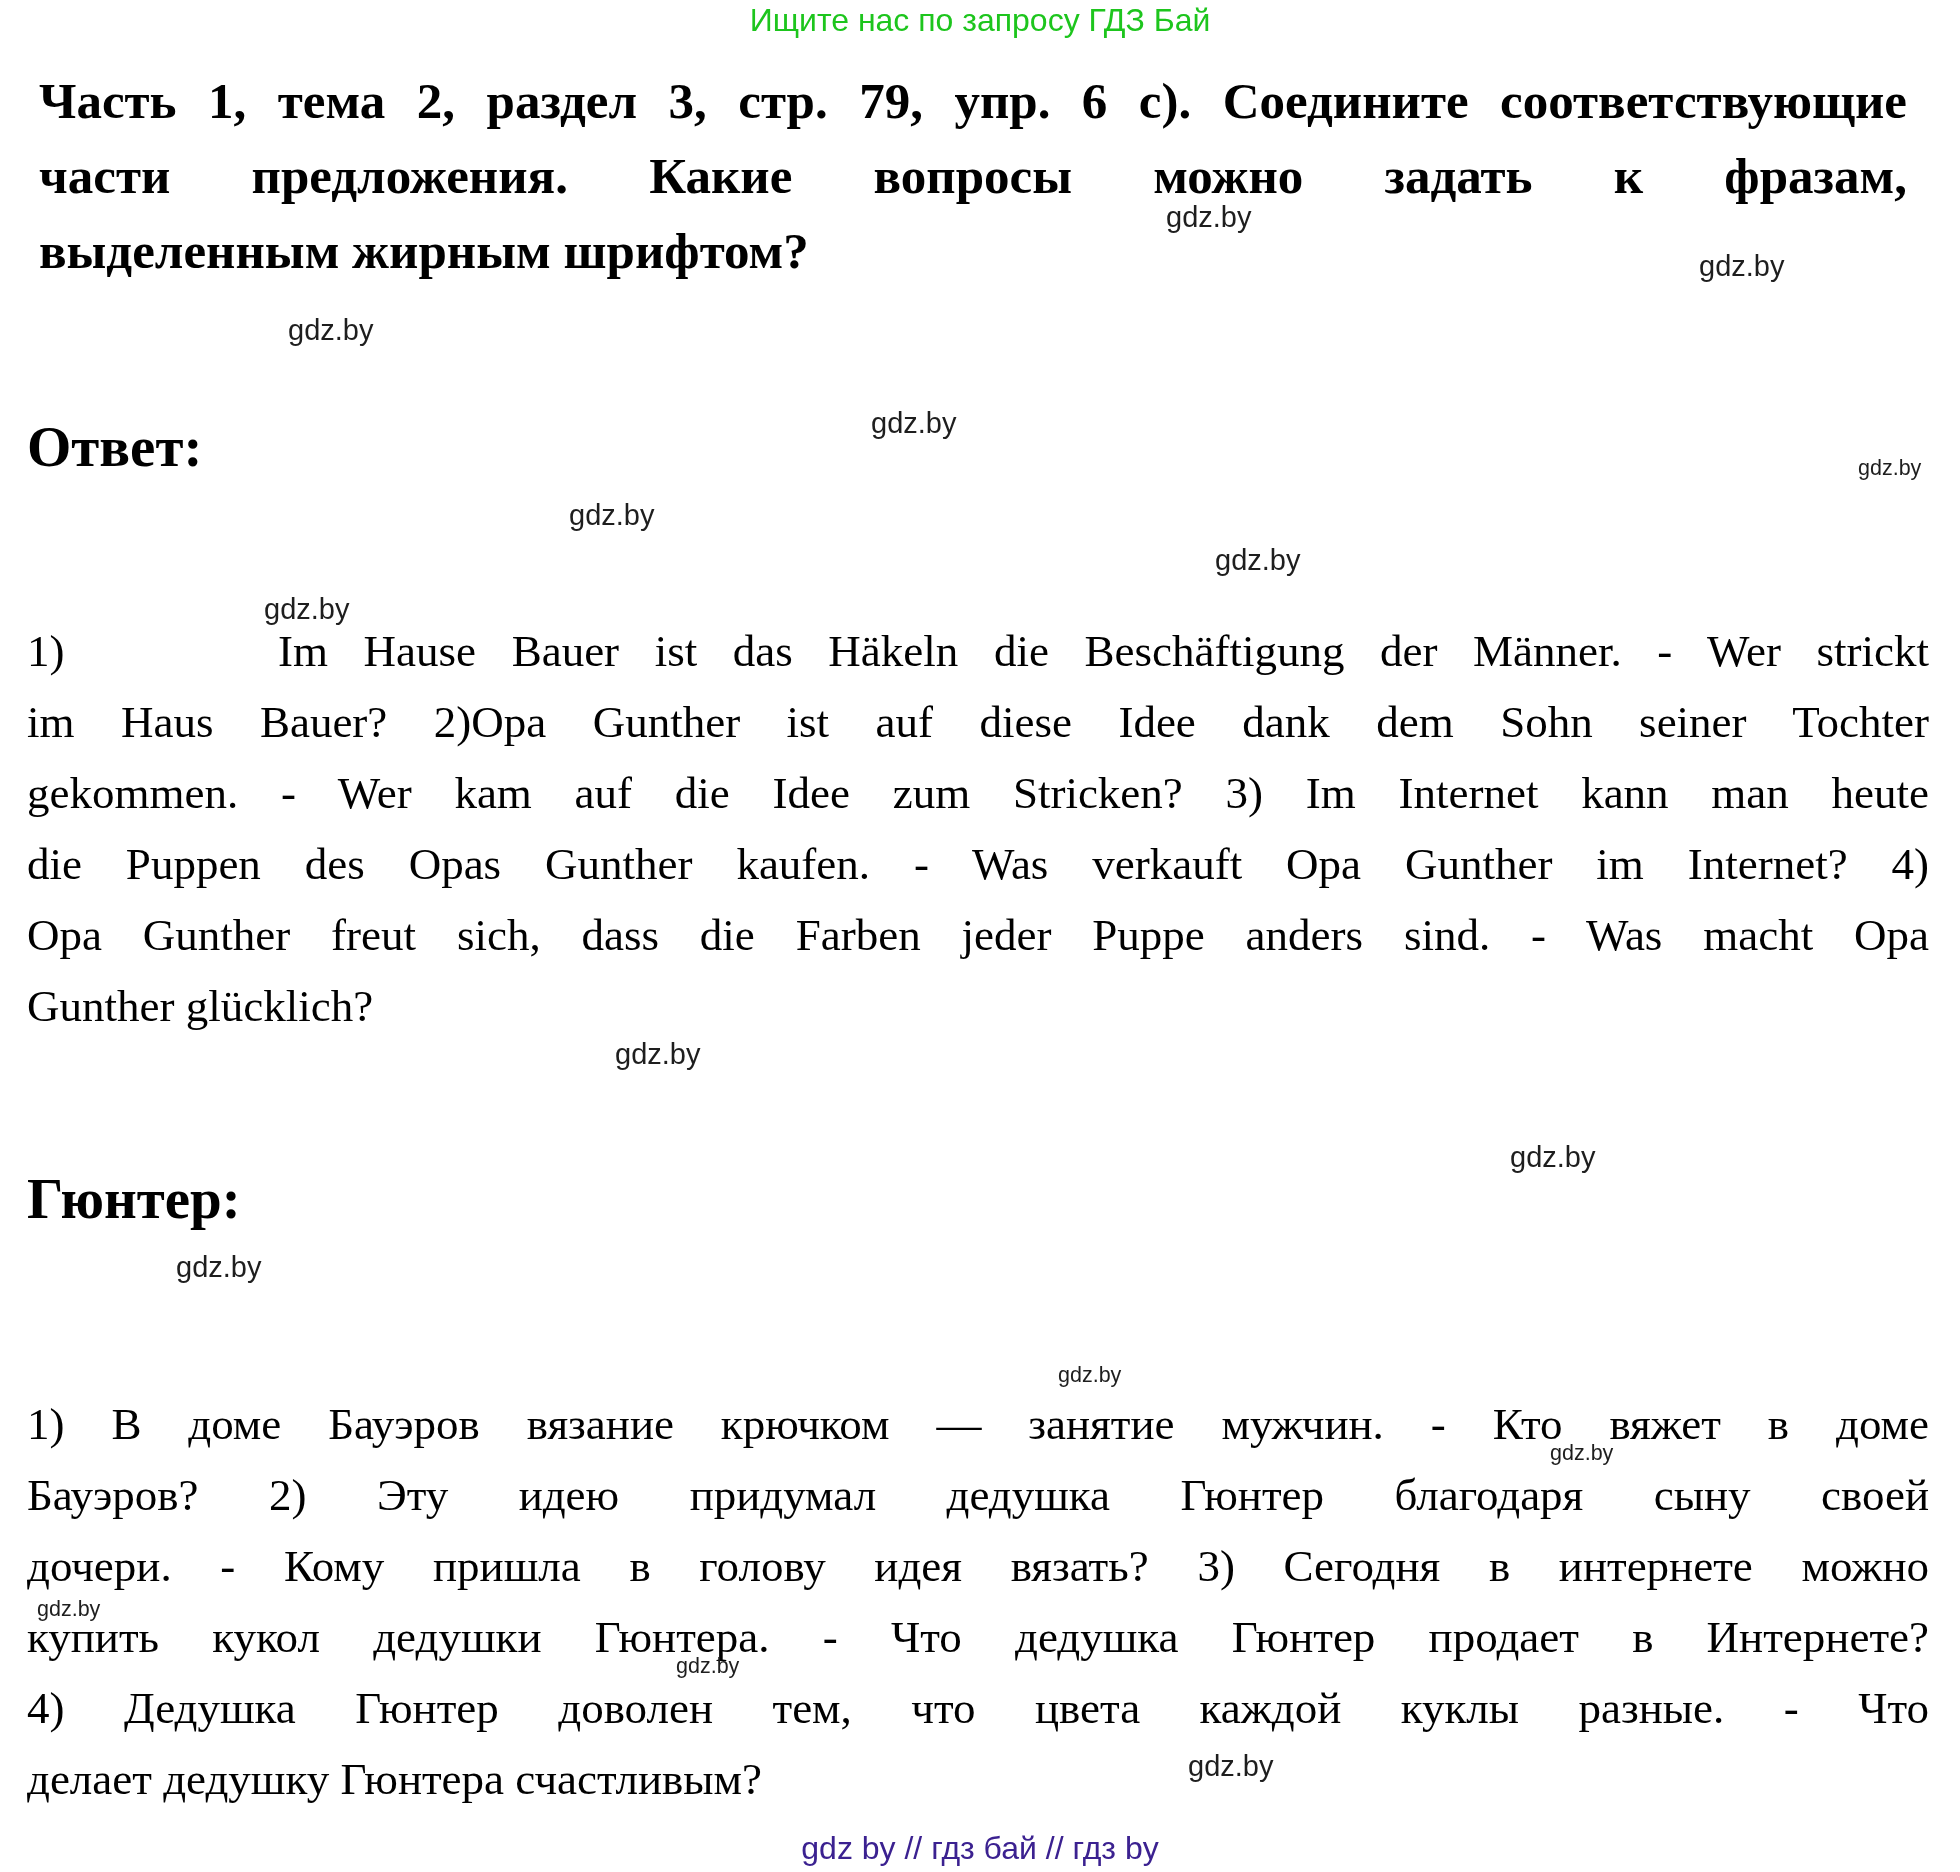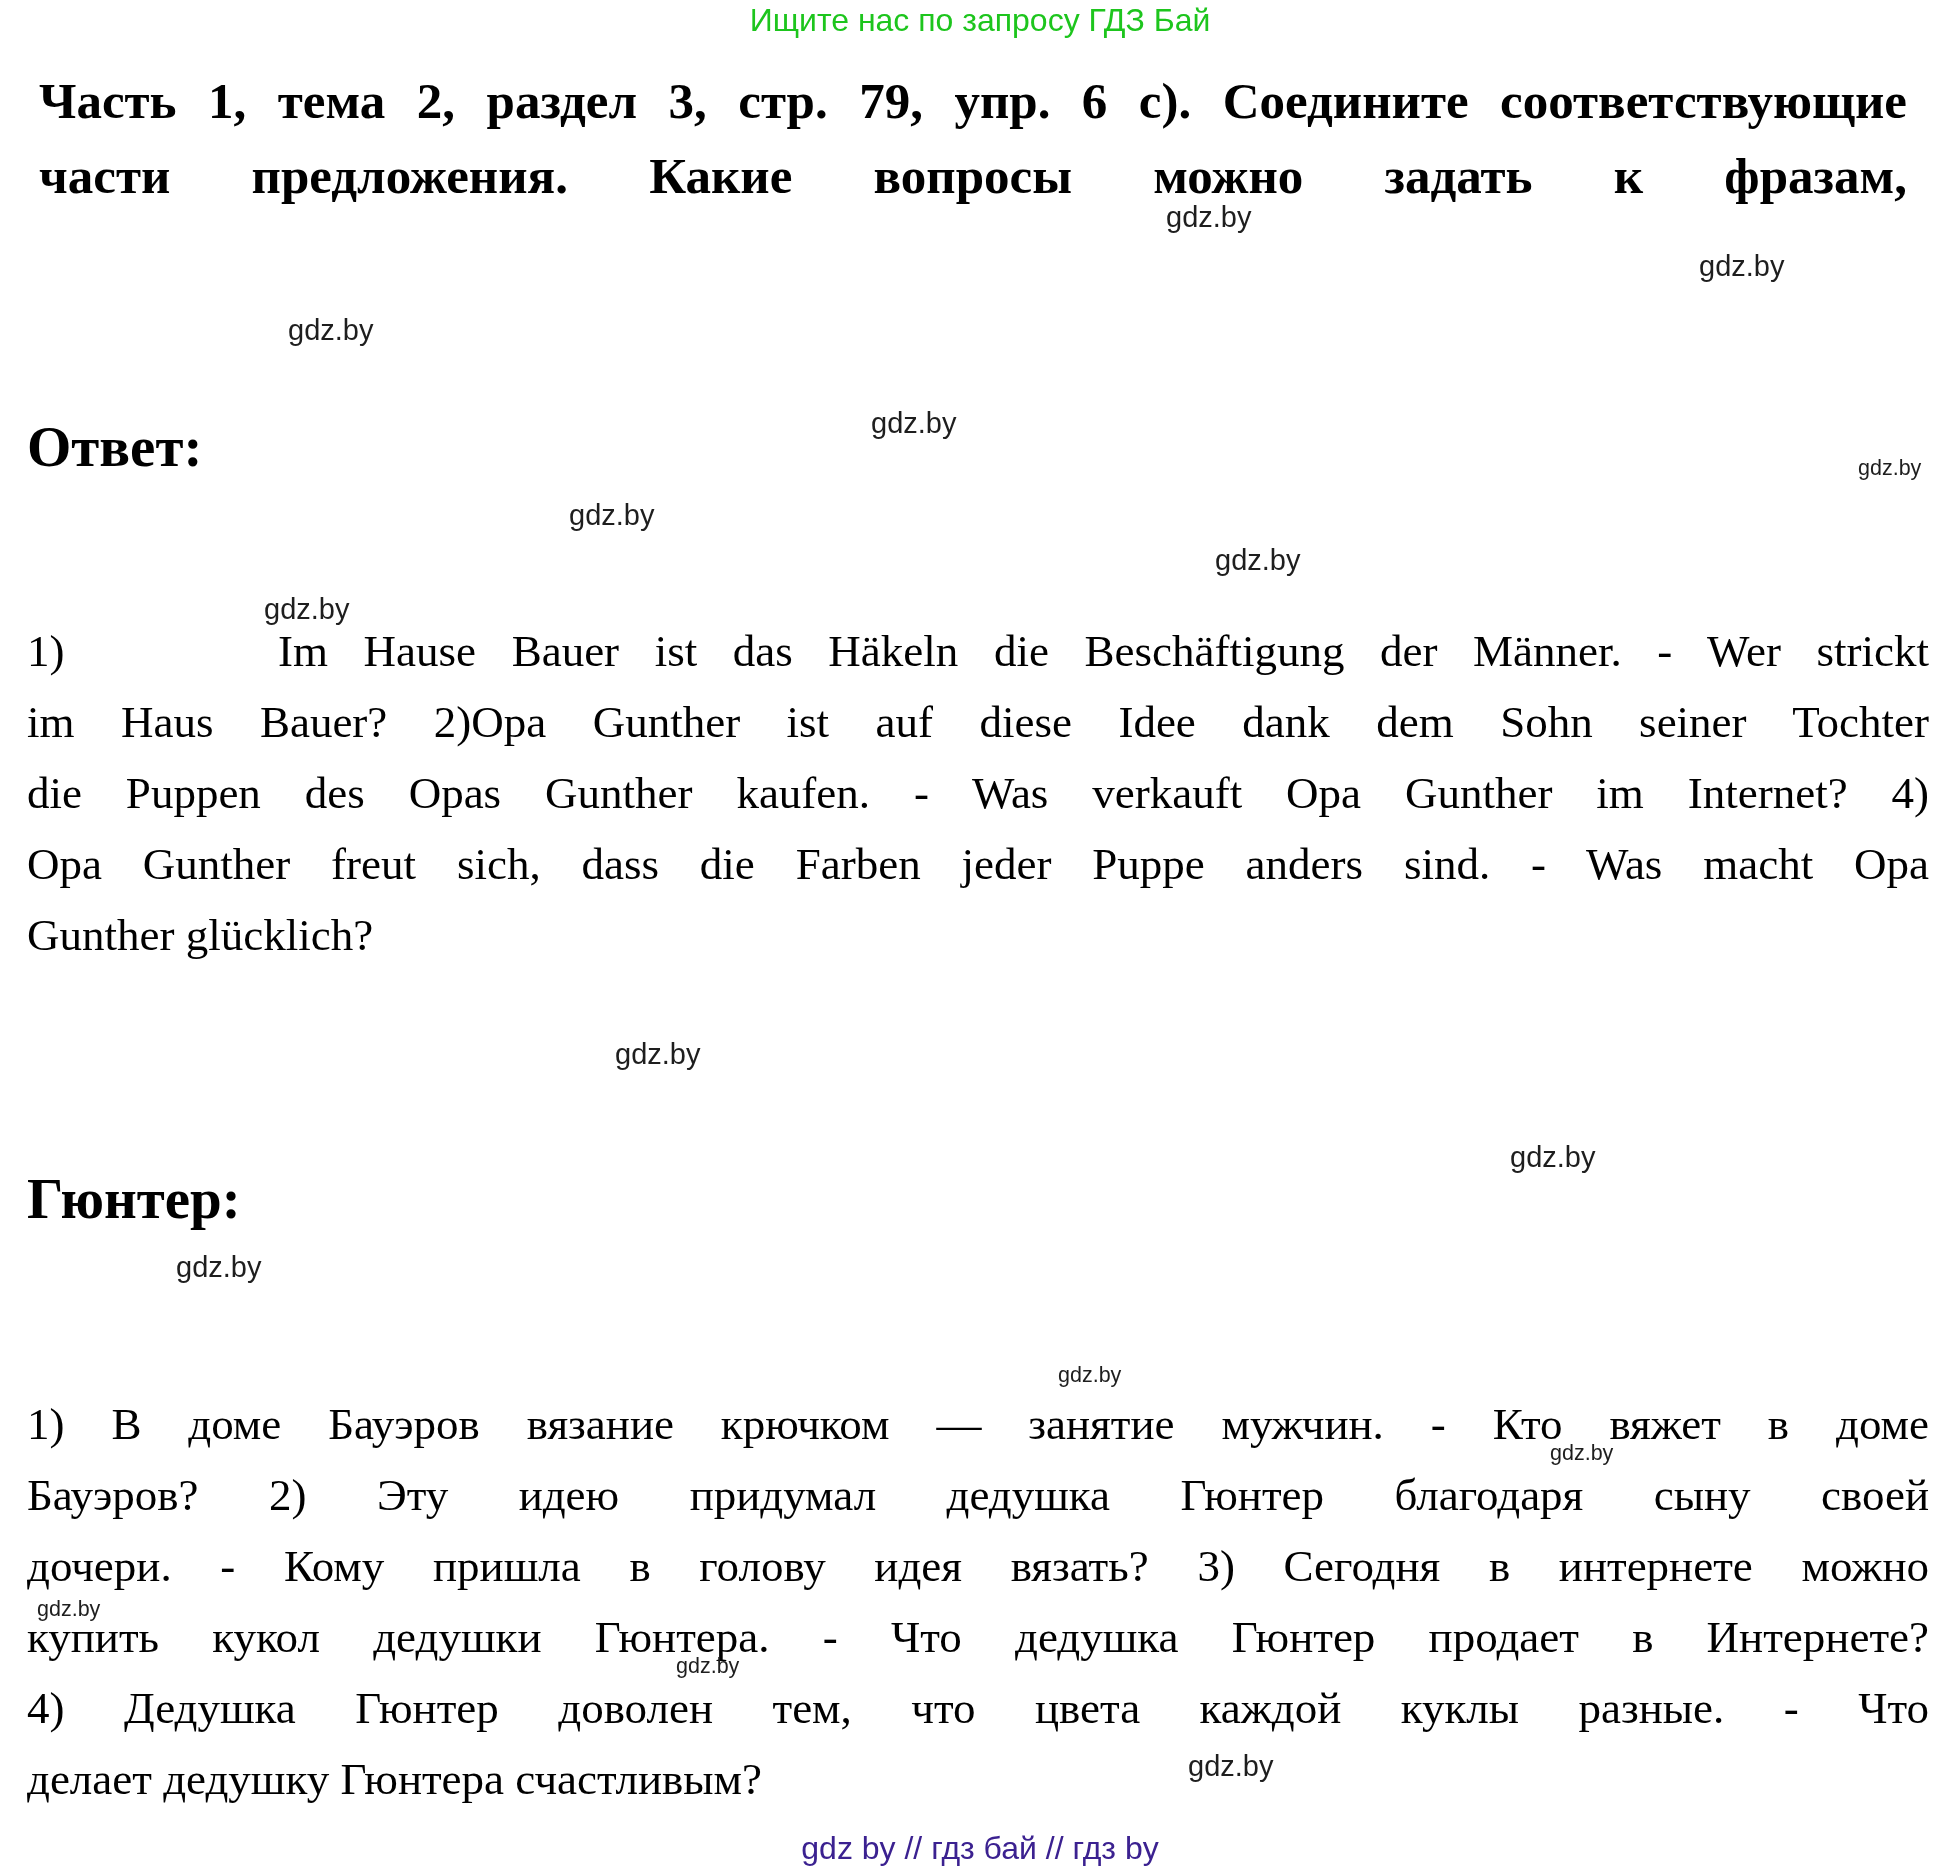"выделенным жирным шрифтом?" div.hline { html: none -> <div>выделенным жирным шрифтом?</div> }
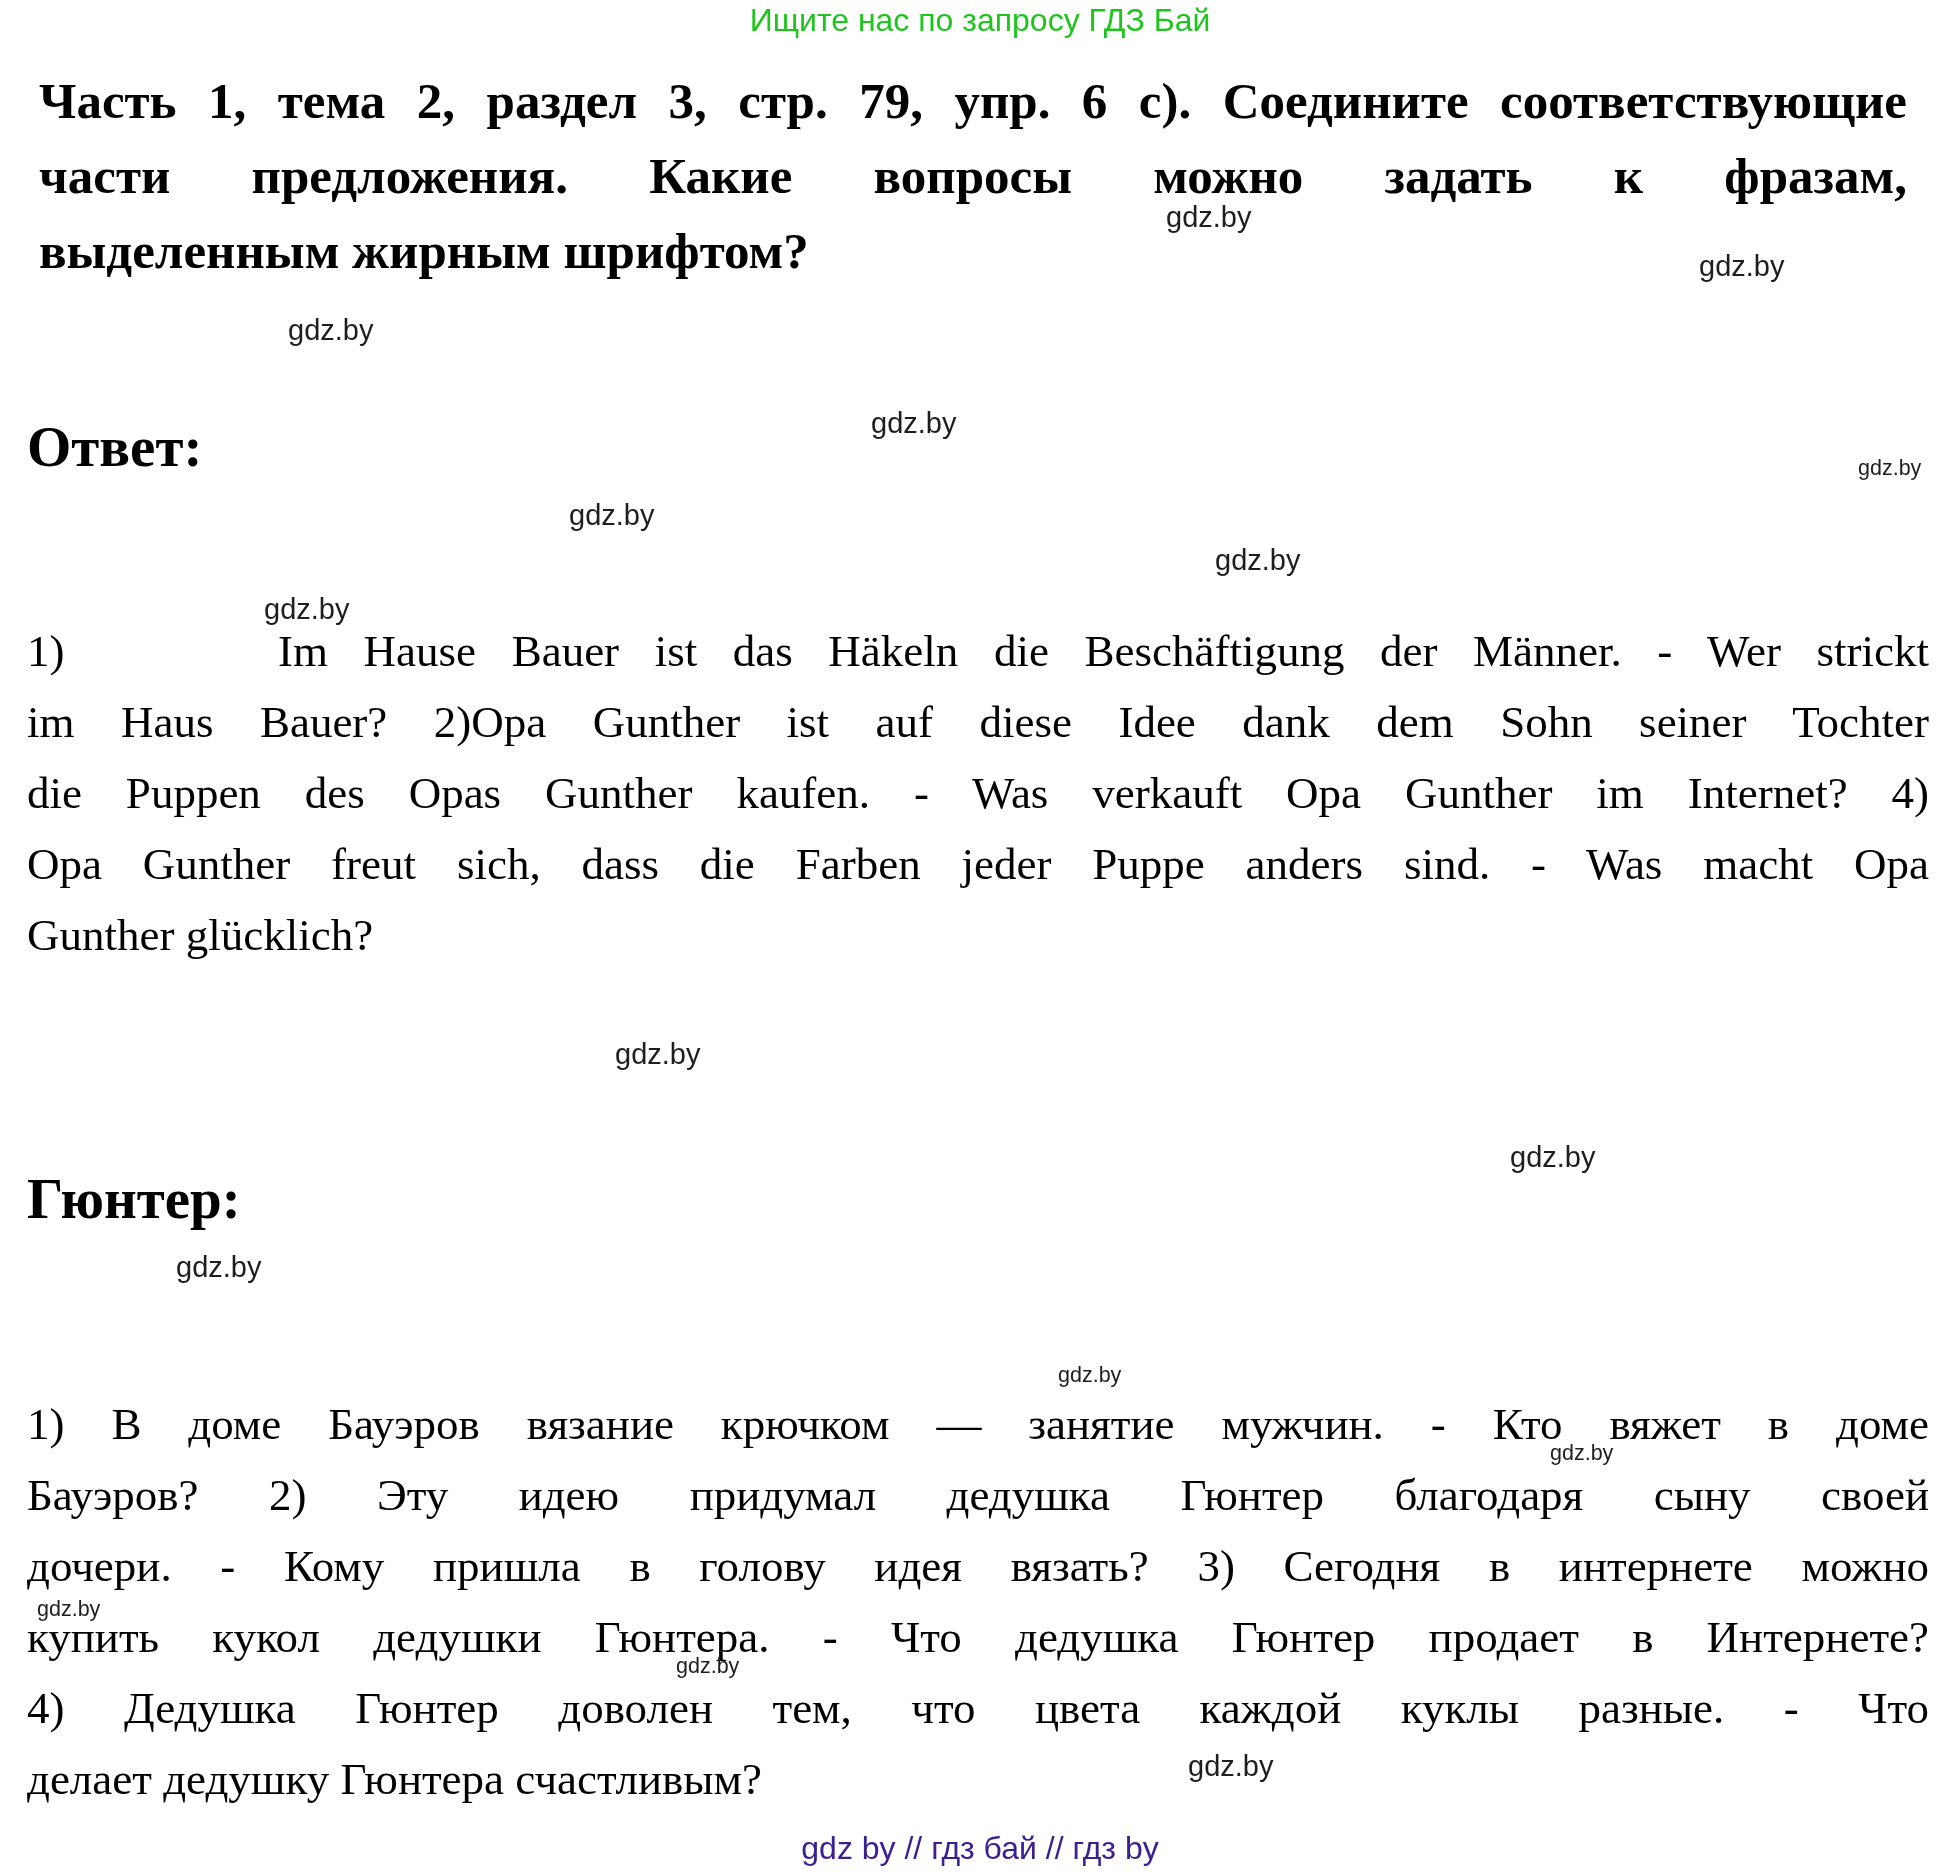"gekommen. - Wer kam auf" div.pline { html: none -> <div>gekommen. - Wer kam auf die Idee zum Stricken? 3) Im Internet kann man heute</div> }
